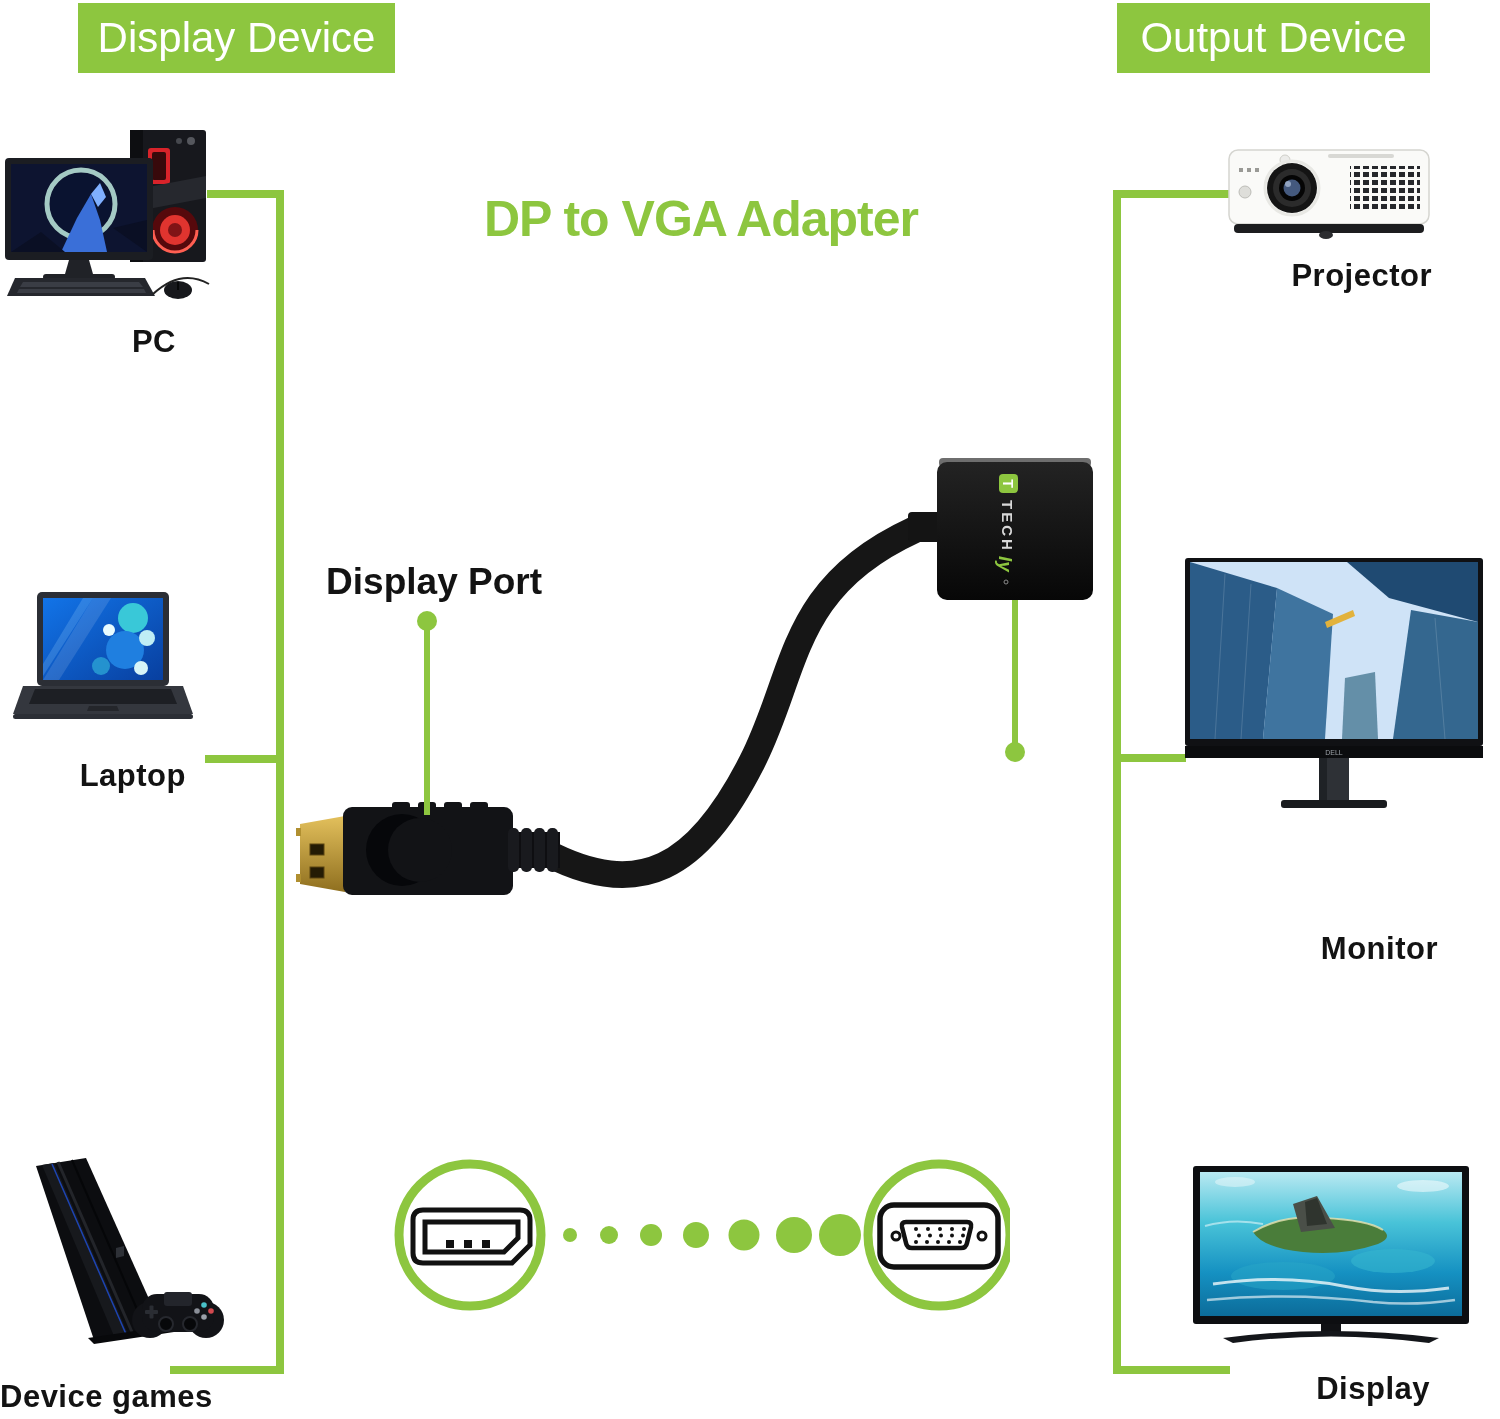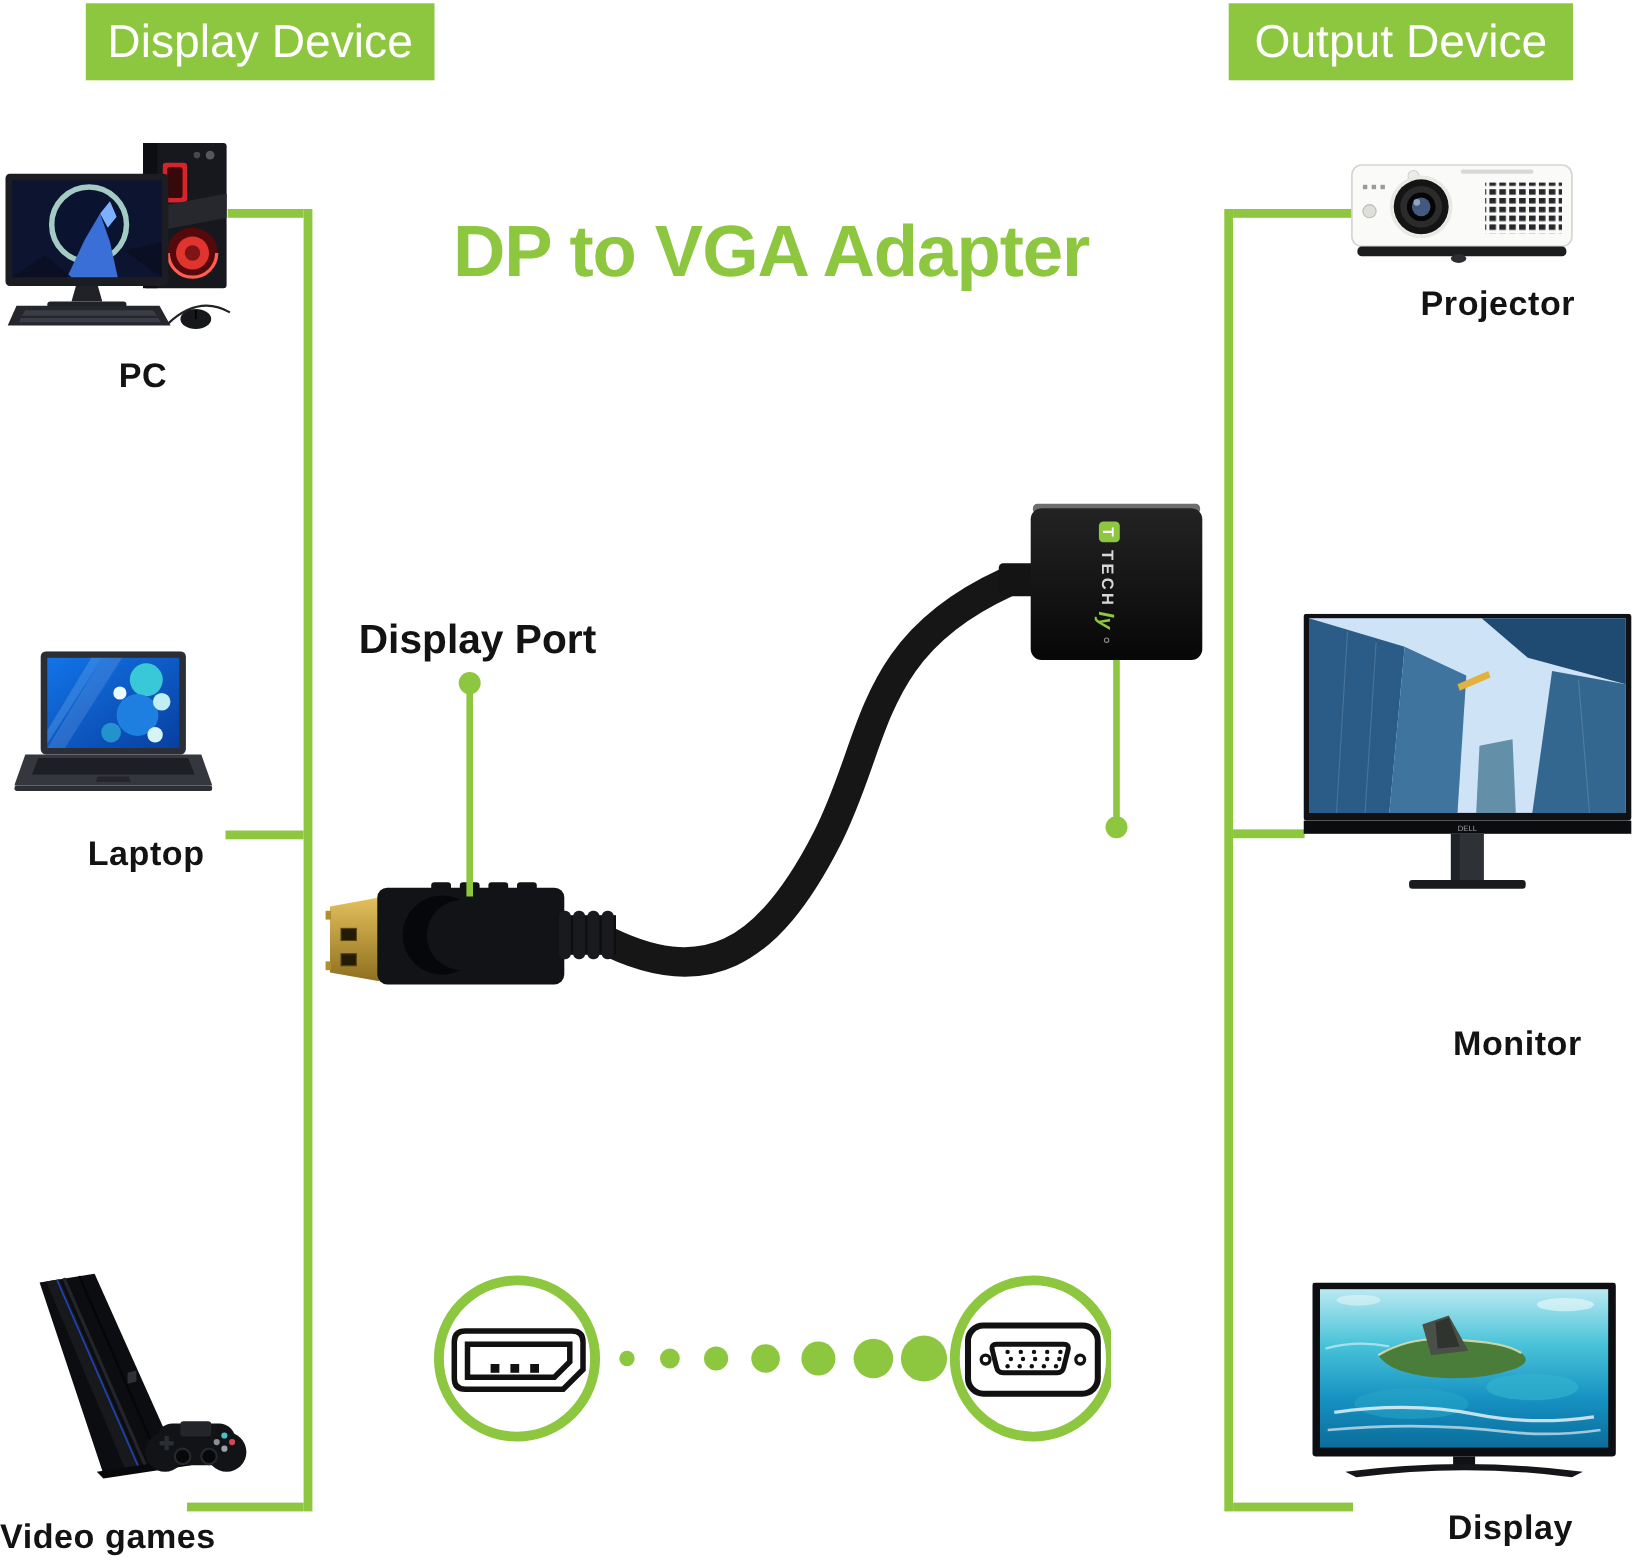"DP to VGA Adapter" .title { font-size: 66px -> 50px }
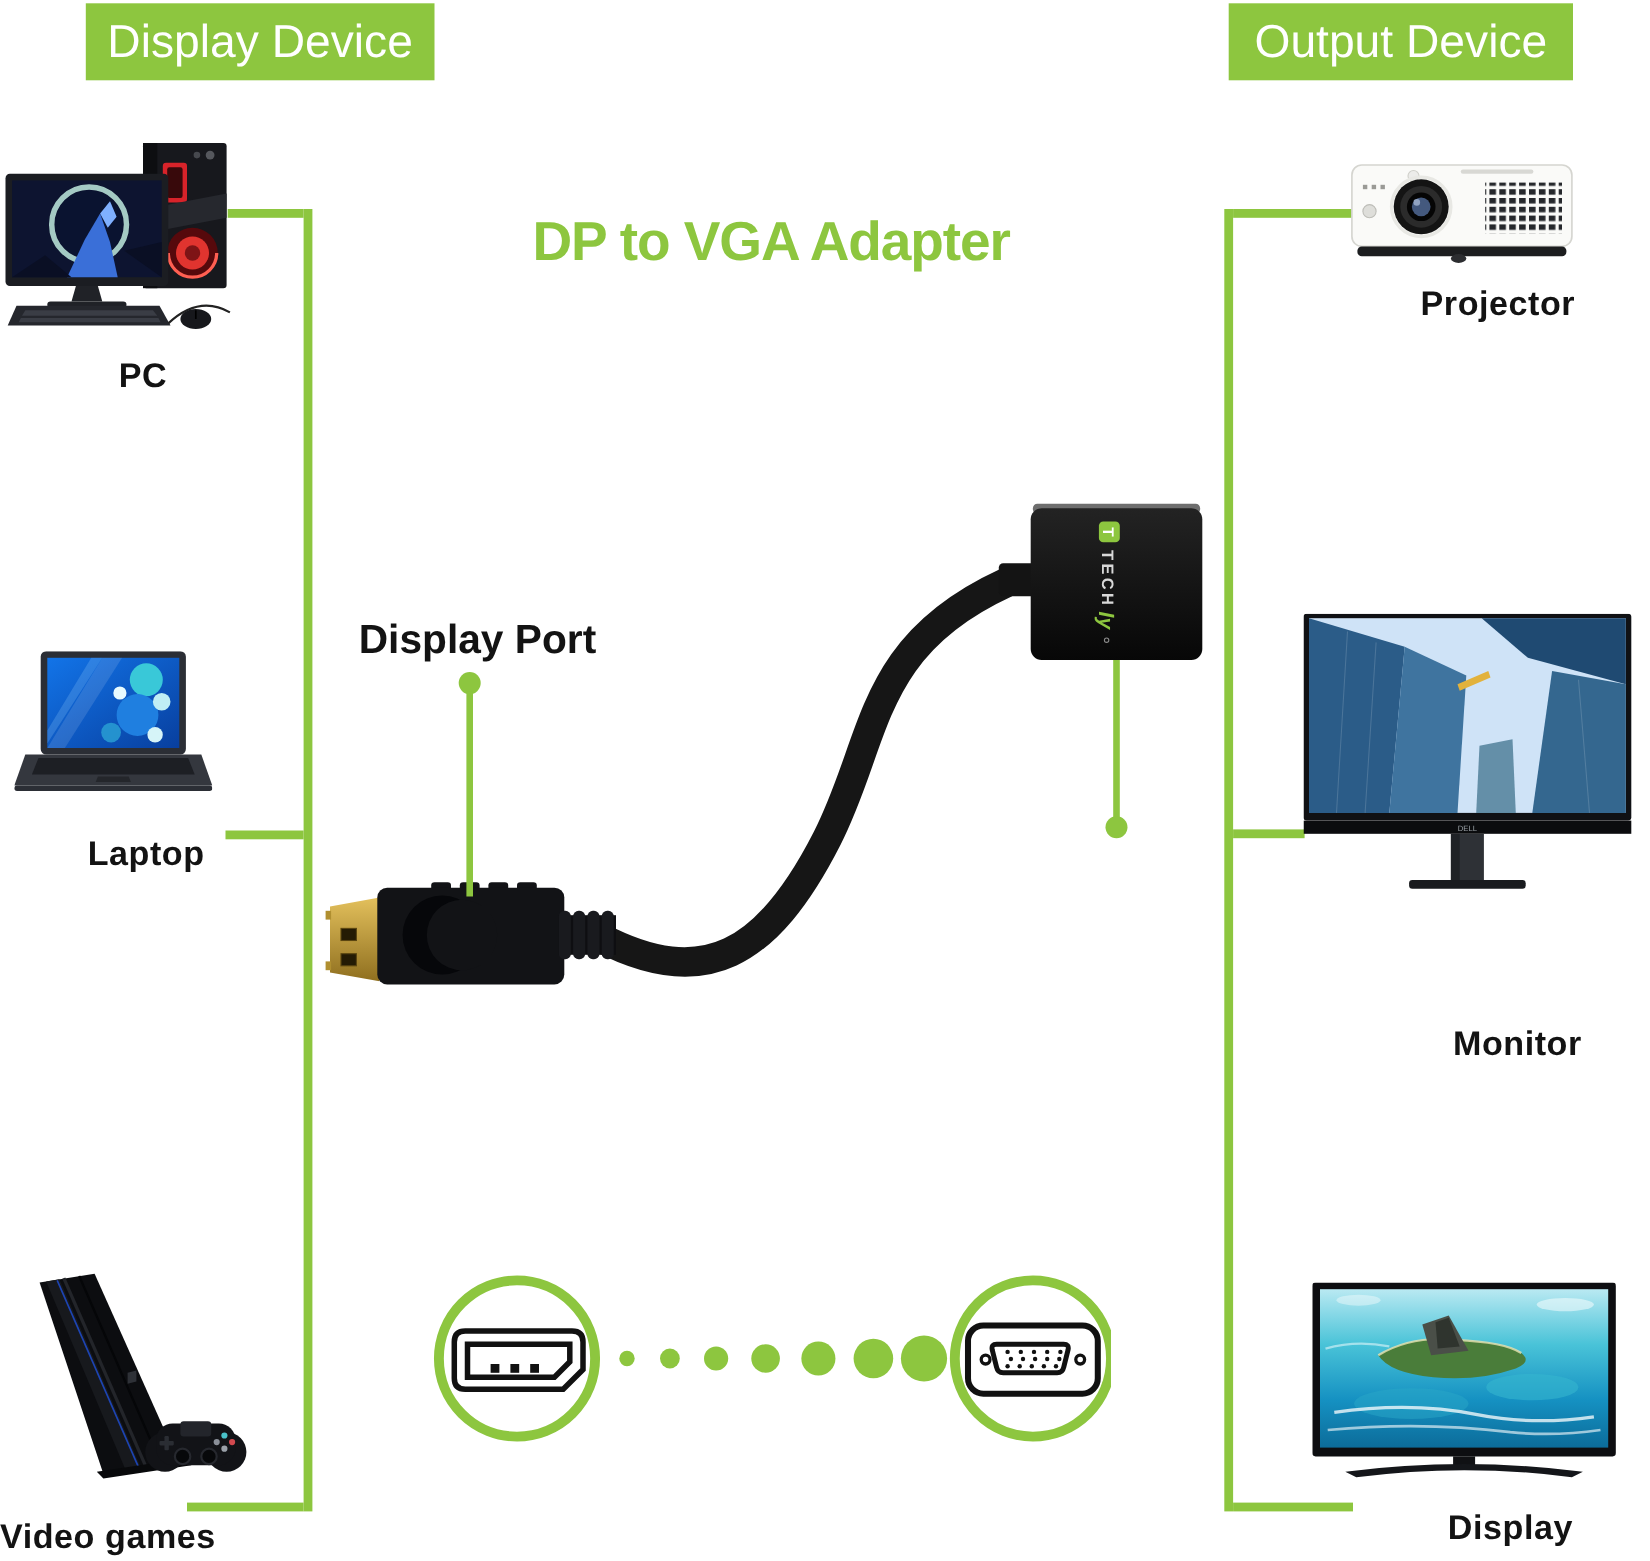"PC" div.dev-label { left: 12px -> 36px }
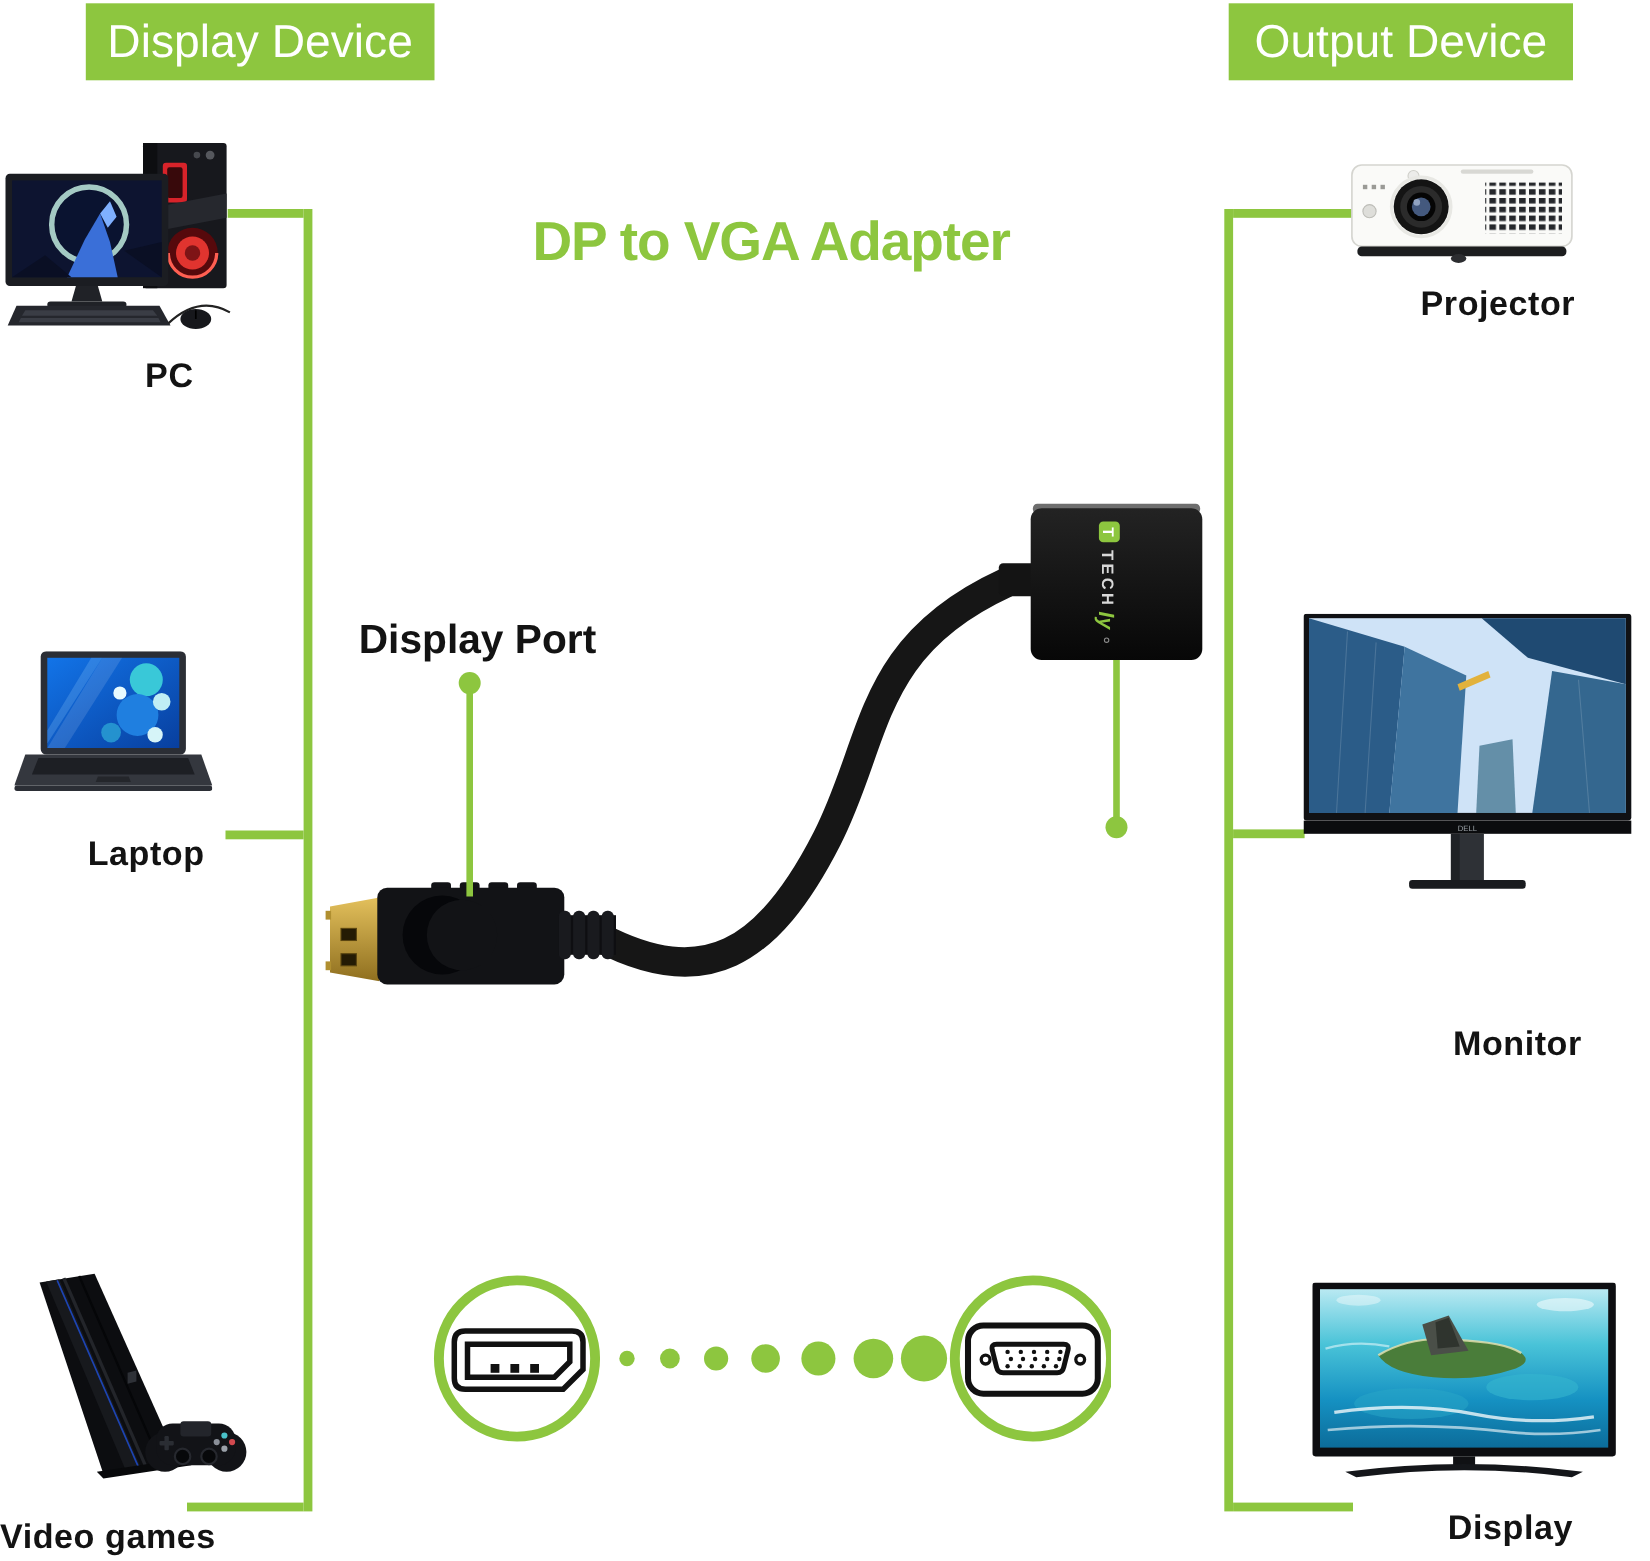"Video games" div.dev-label { text: Video -> Device }
